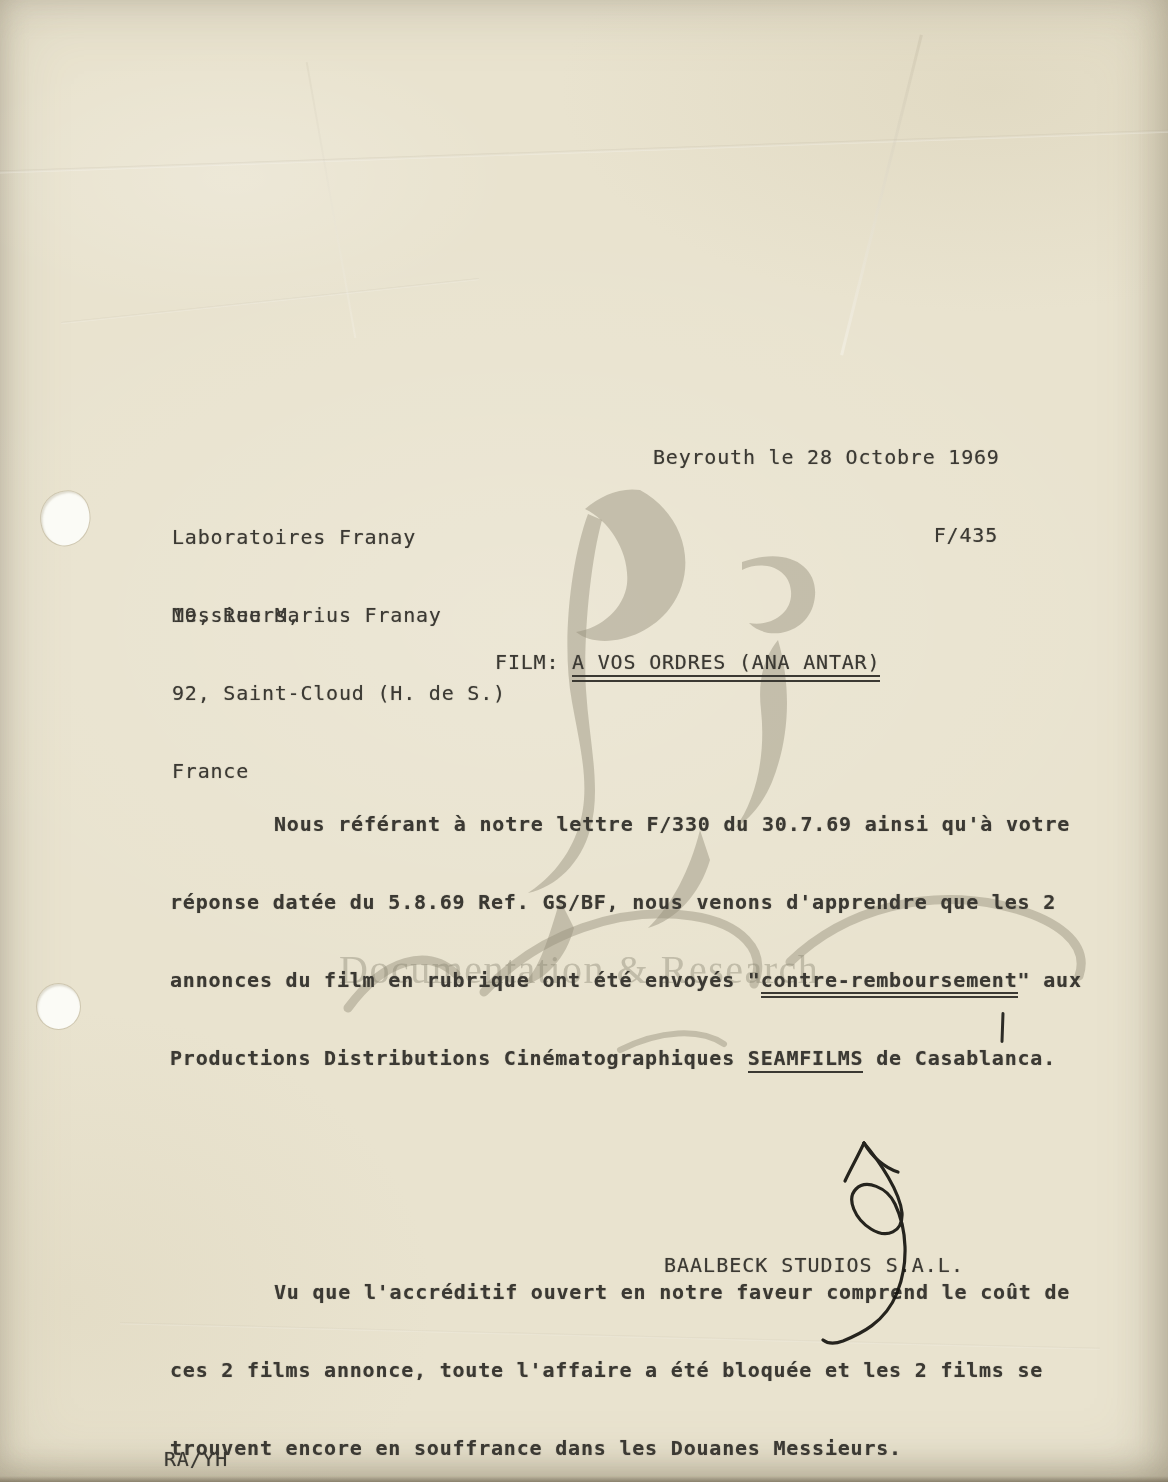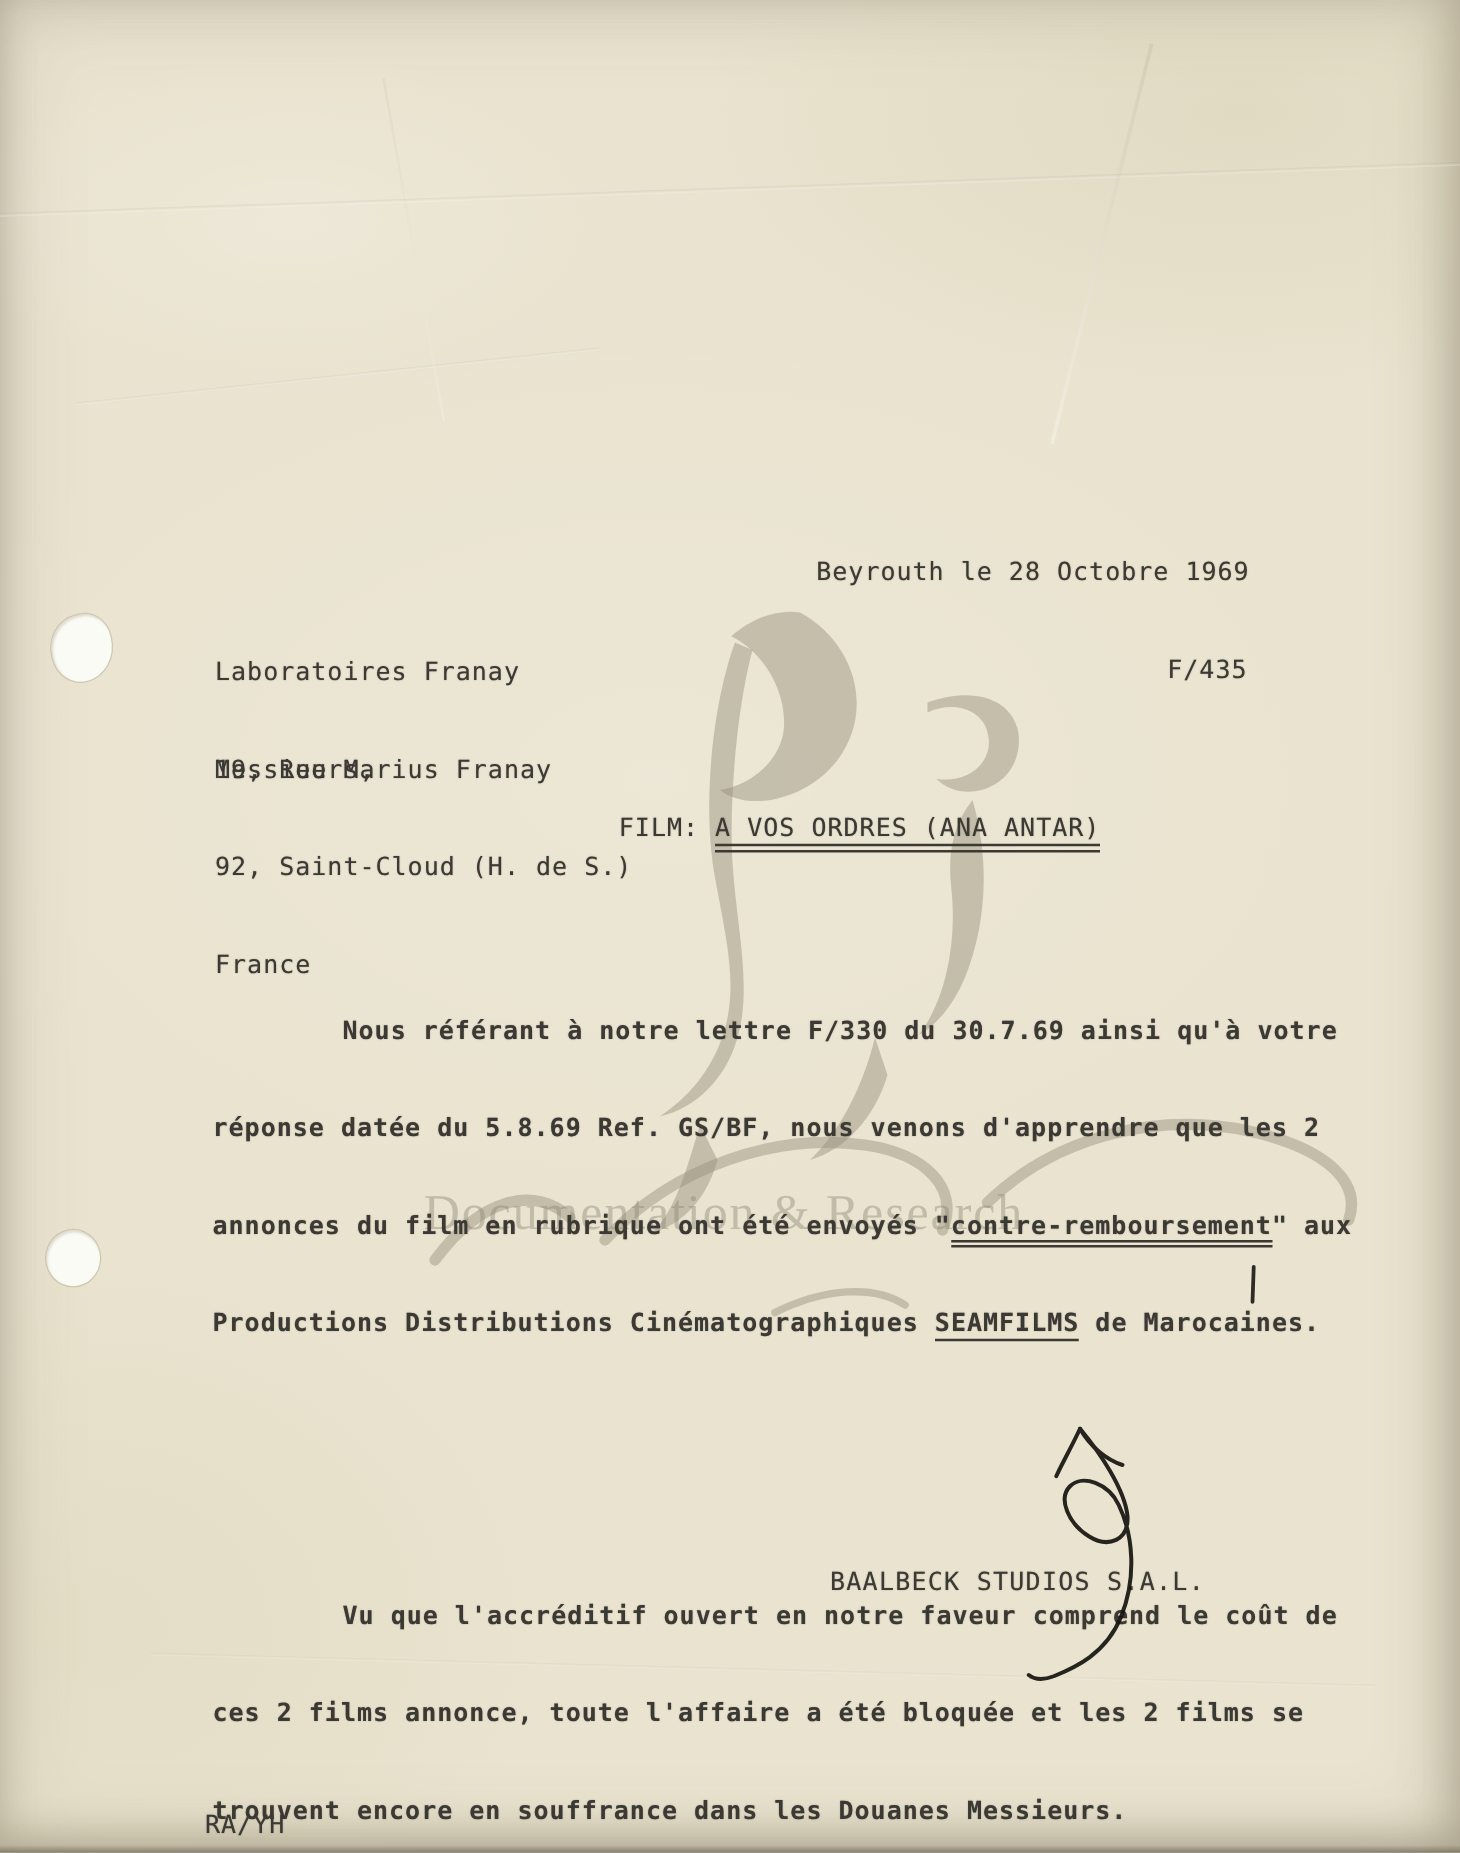"de Marocaines." span { text: Marocaines -> Casablanca }
